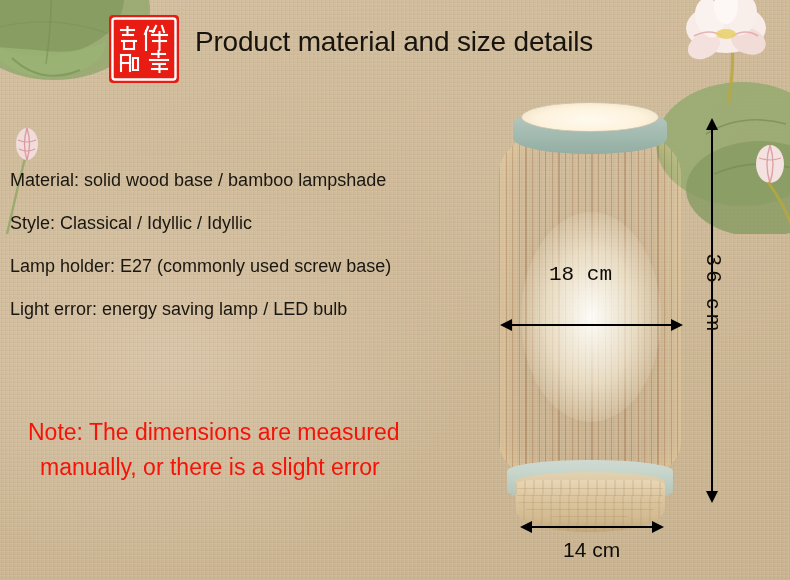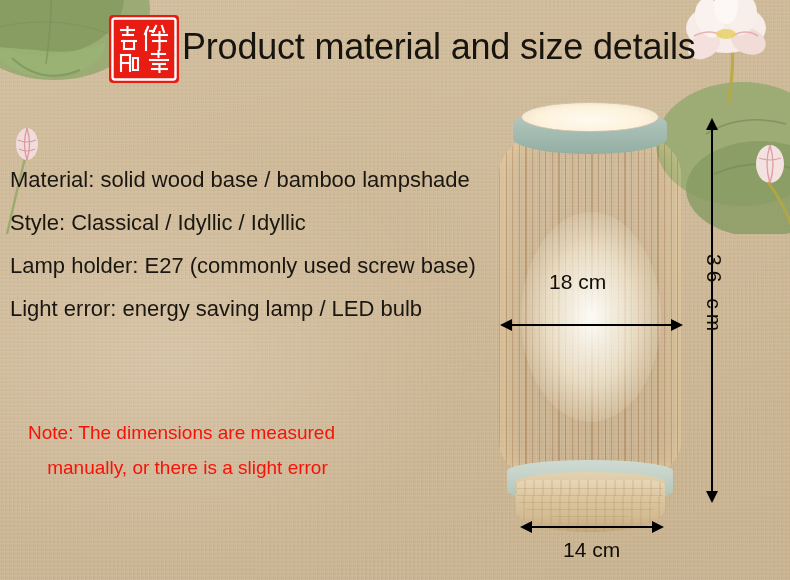"Product material and size details" #page-title { font-size: 36px -> 28px; left: 182px -> 195px }
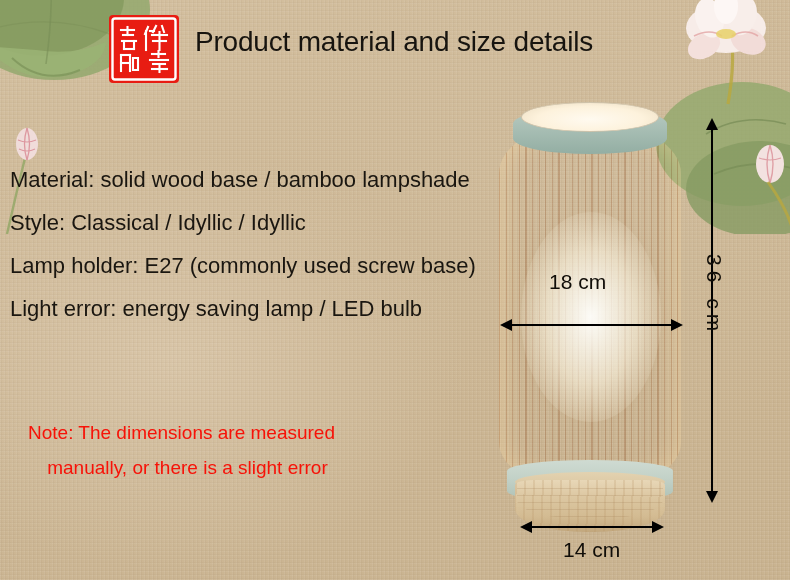"Material: solid wood base /" .spec-line { font-size: 22px -> 18px }
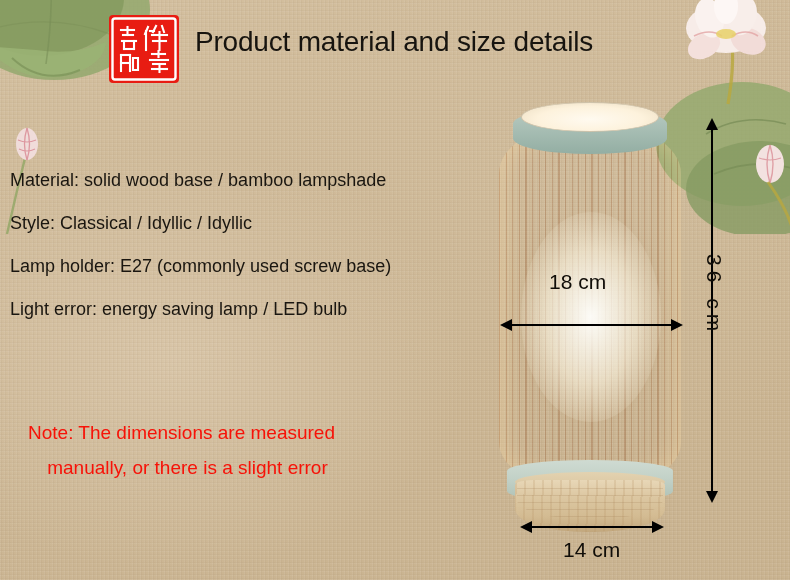"18 cm" #dim-width-label { font-family: none -> Liberation Mono, monospace; top: 270px -> 263px }
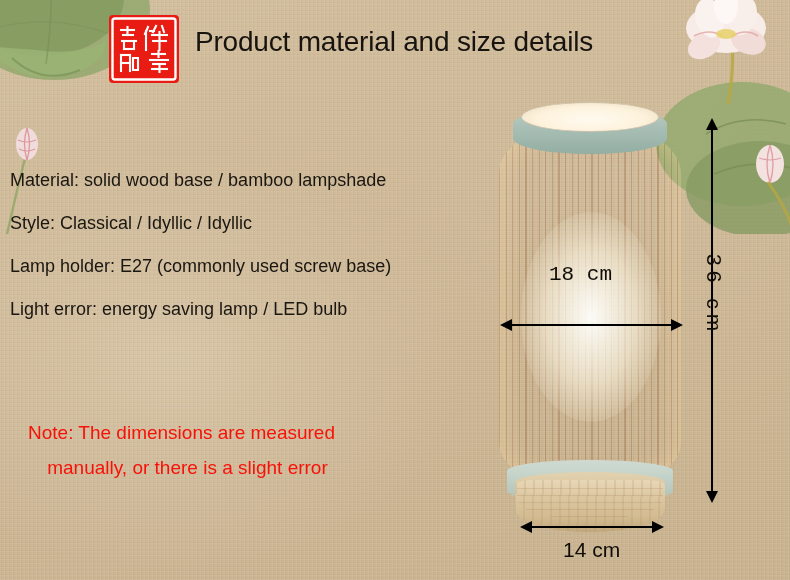"Note: The dimensions are measured" #note-block { font-size: 19px -> 23px }
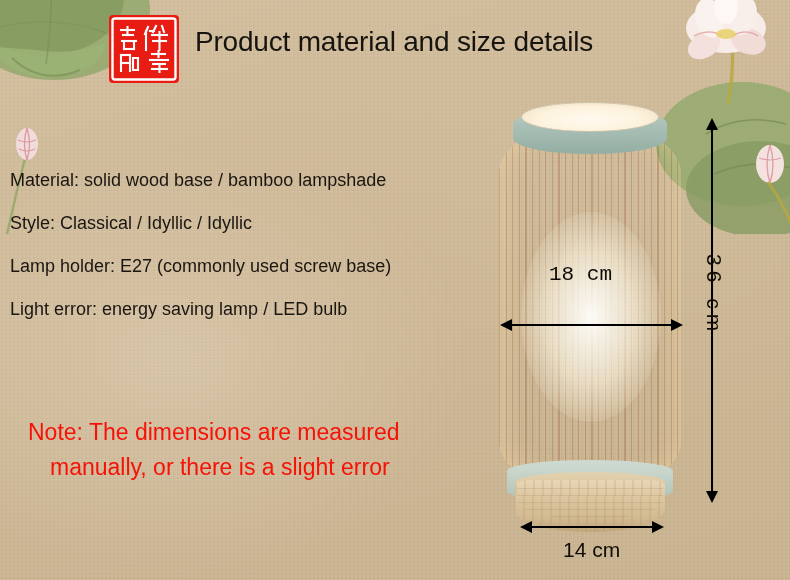"manually, or there is a" .note-line-2 { text-align: center -> none }
